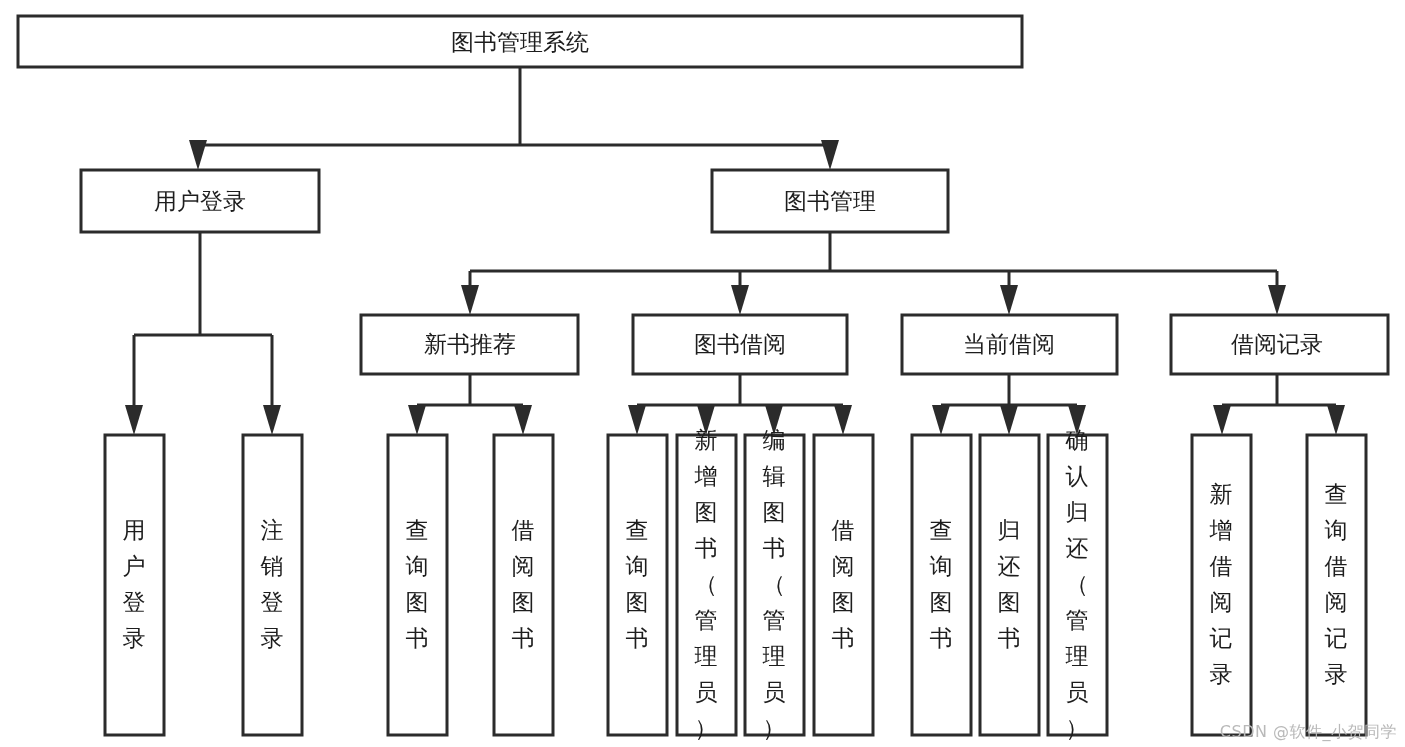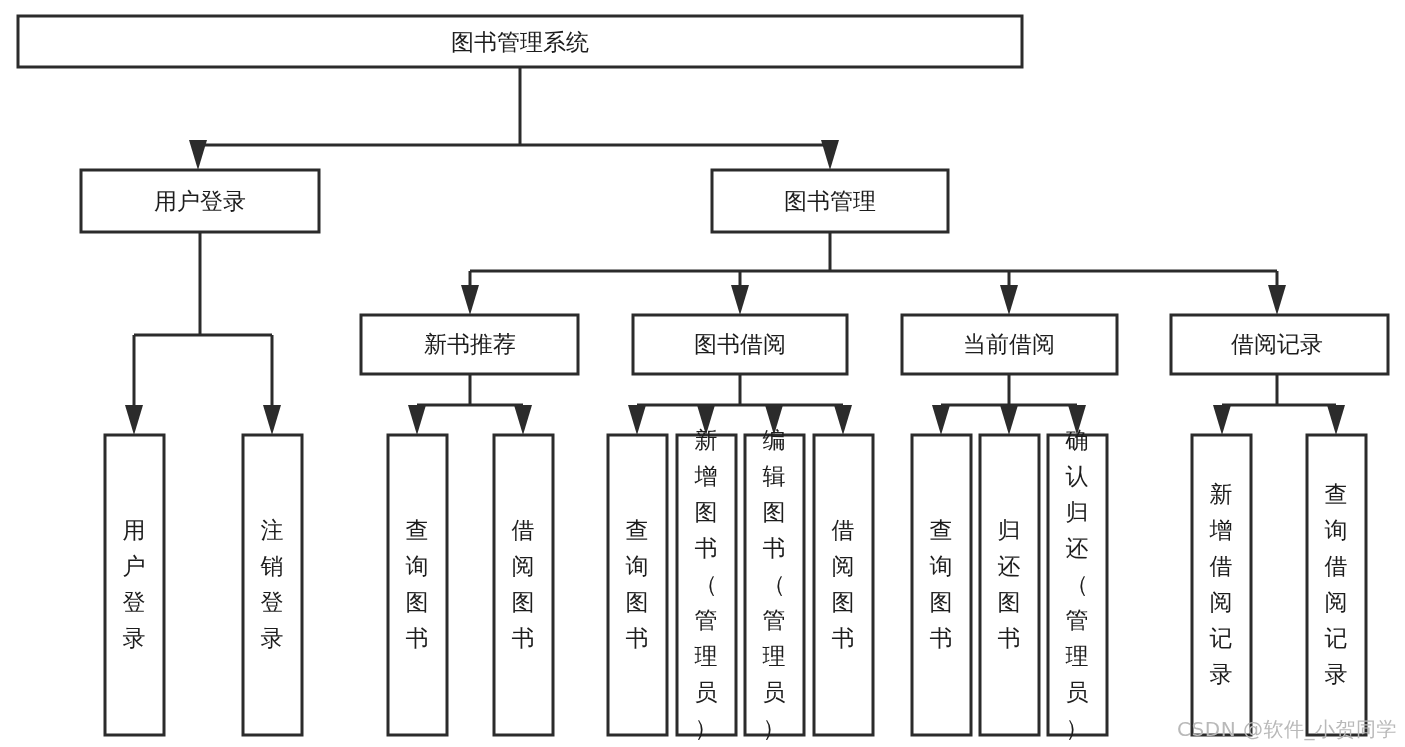"CSDN @软件_小贺同学" .watermark { font-size: 20px -> 16px }
